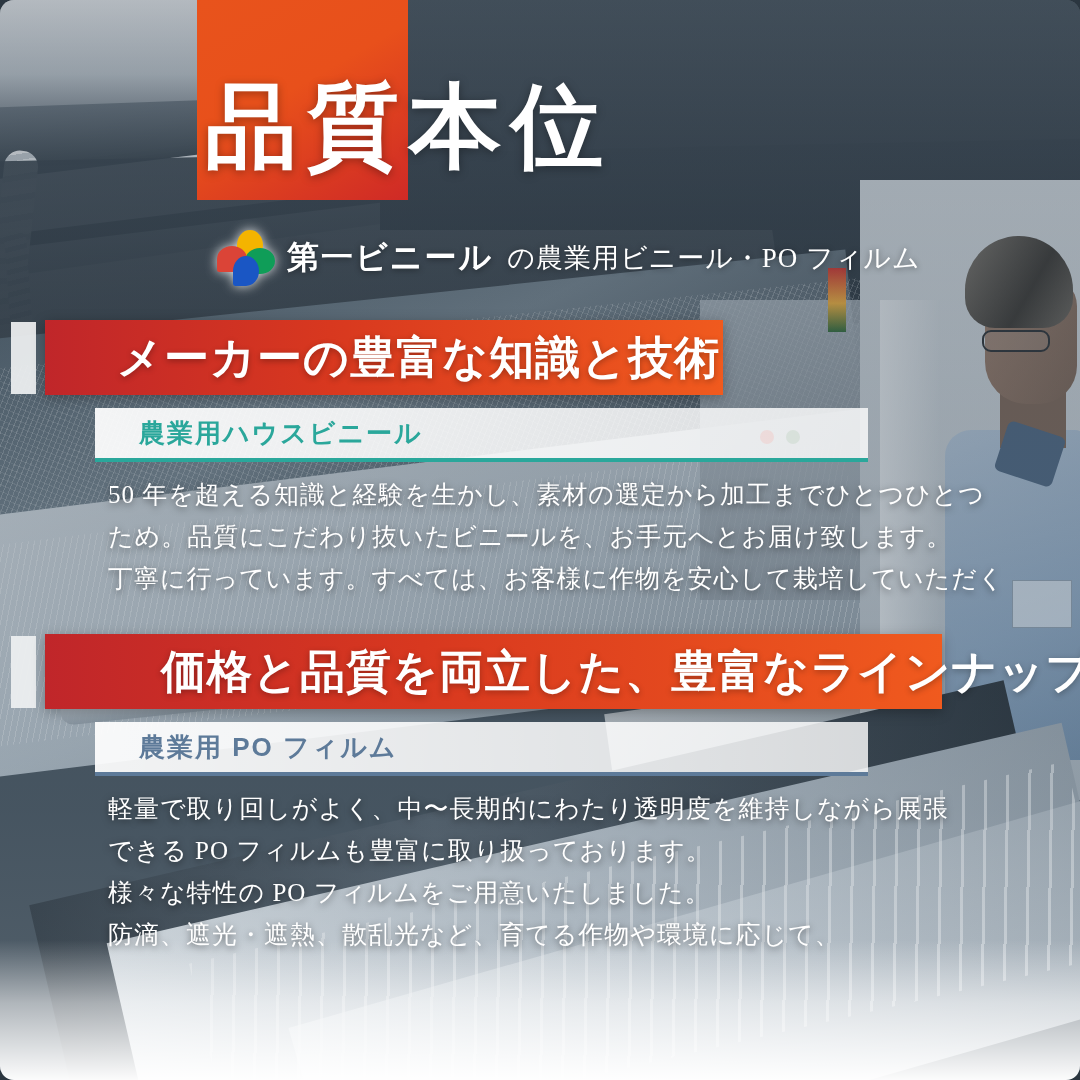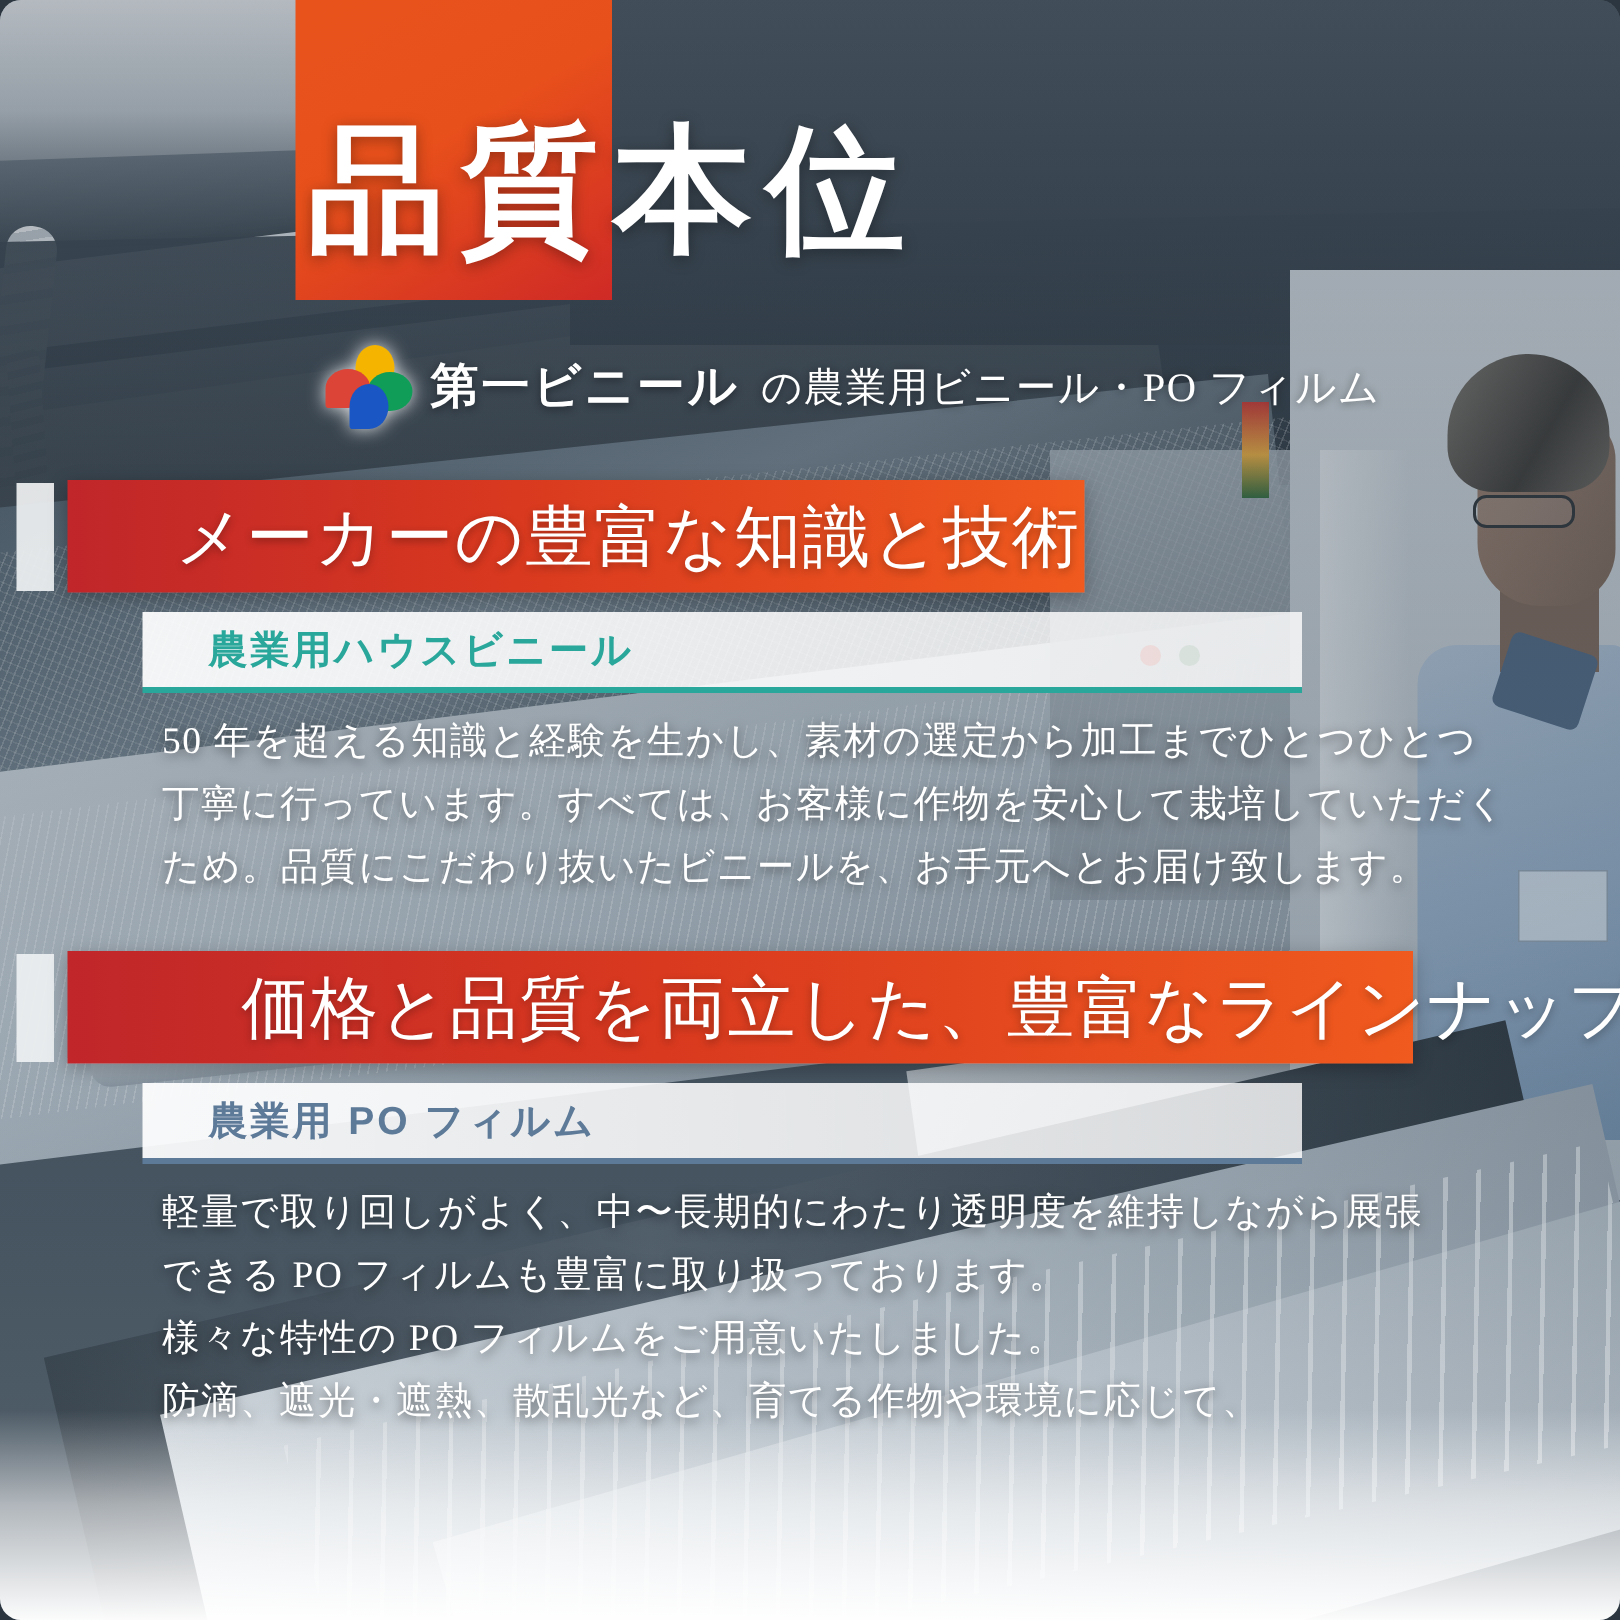"メーカーの豊富な知識と技術" .banner-text { font-weight: 400 -> 700 }
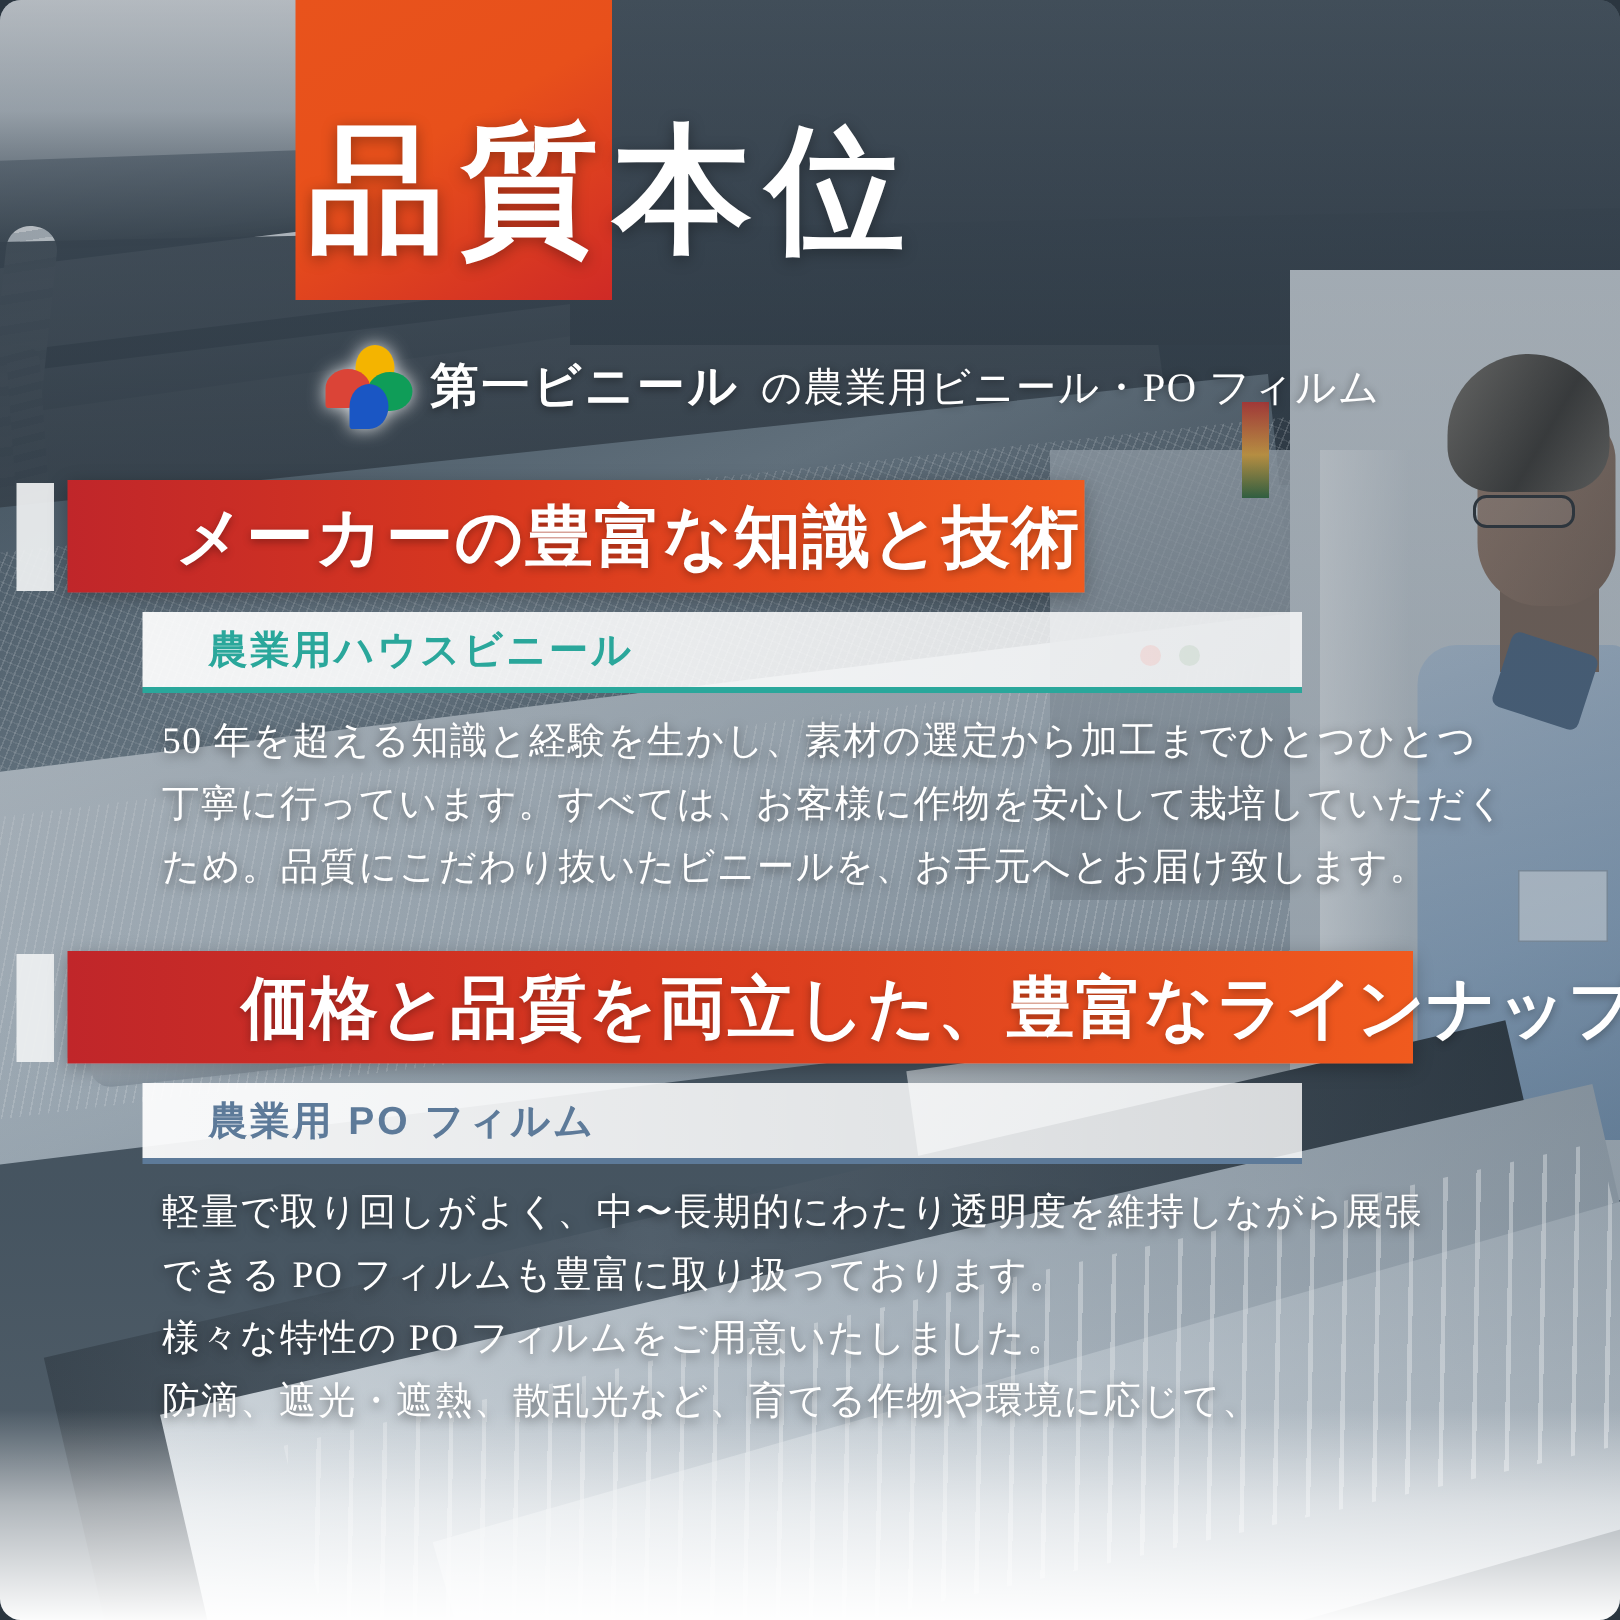"丁寧に行っています。すべては、お客様に作物を安心して栽培していただく" p { order: before "ため。品質にこだわり抜いたビニールを、お手元へとお届け致します。" -> after "ため。品質にこだわり抜いたビニールを、お手元へとお届け致します。" }
